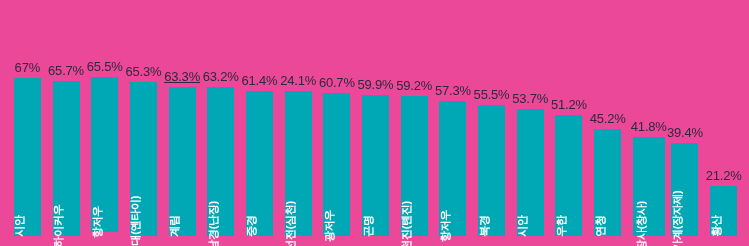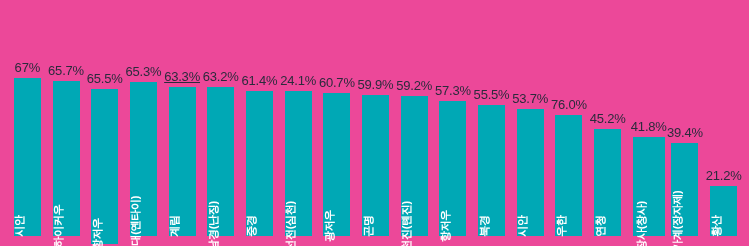"65.5%" div.bar-group { bottom: 2px -> 14px }
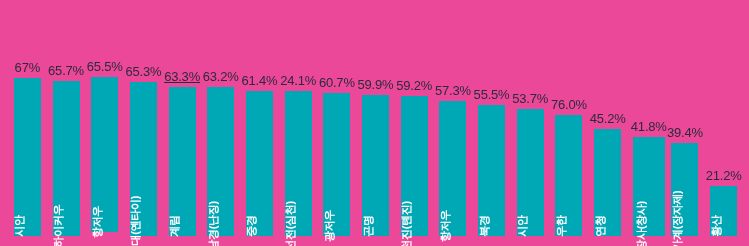"76.0%" div.bar-value { text: 76.0% -> 51.2% }
